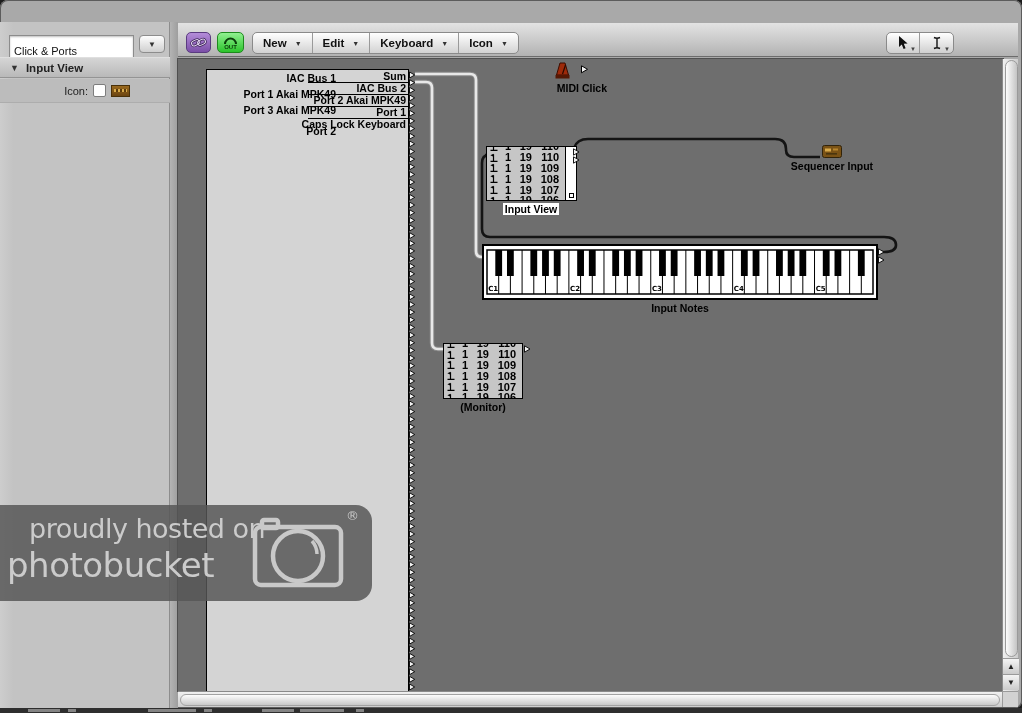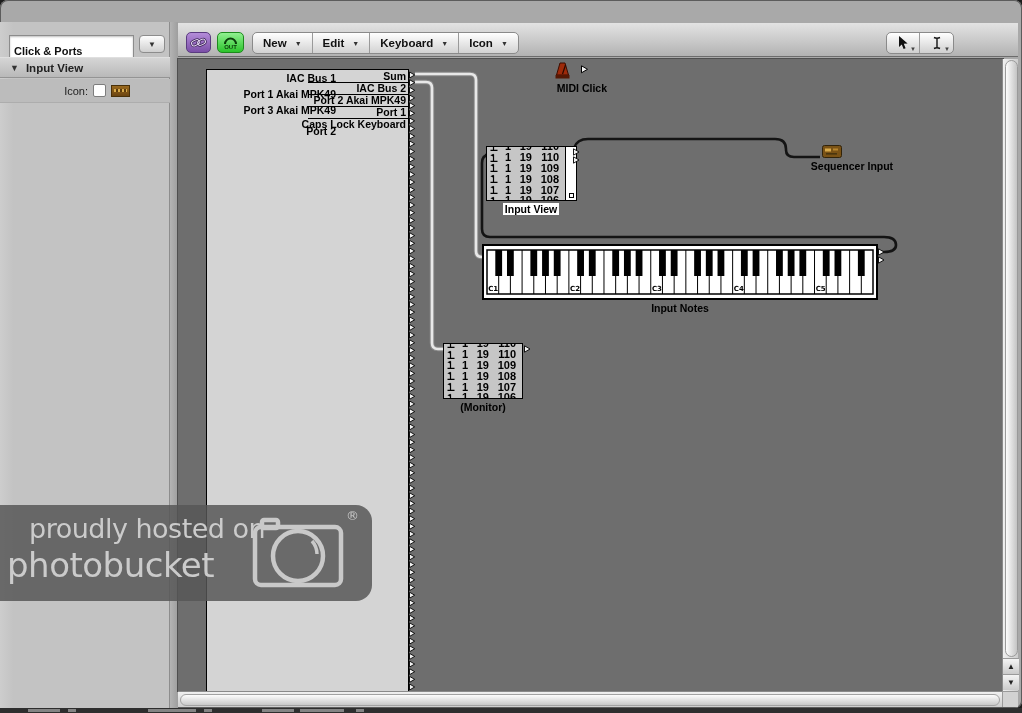"Click & Ports" .layer-field { font-weight: bold -> normal }
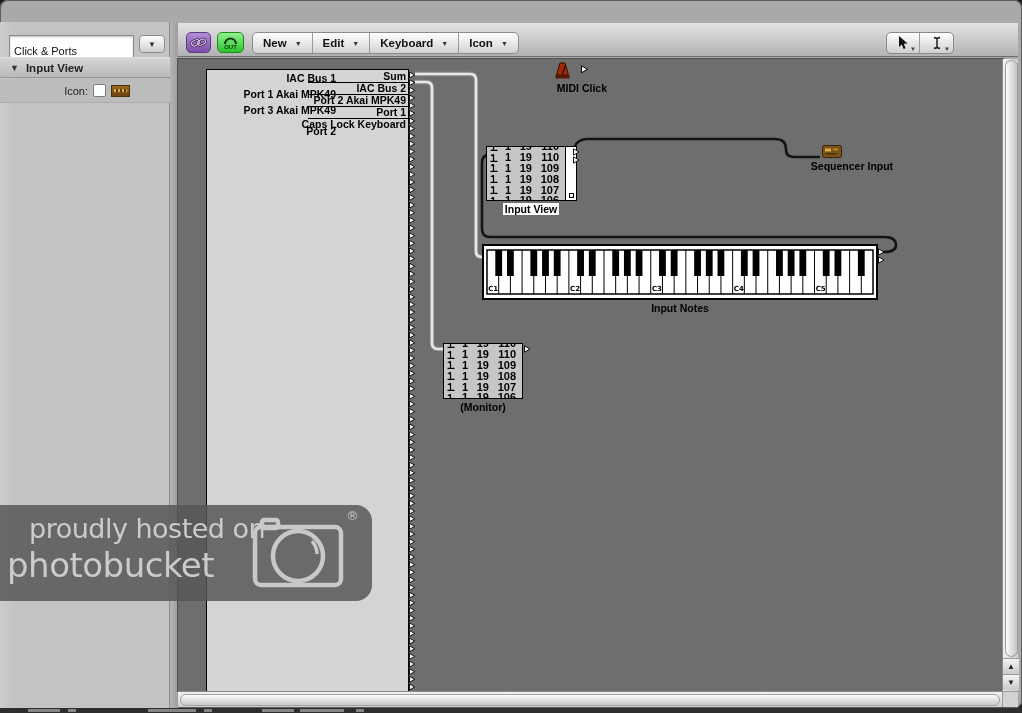"Sequencer Input" div.obj { left: 628px -> 608px }
